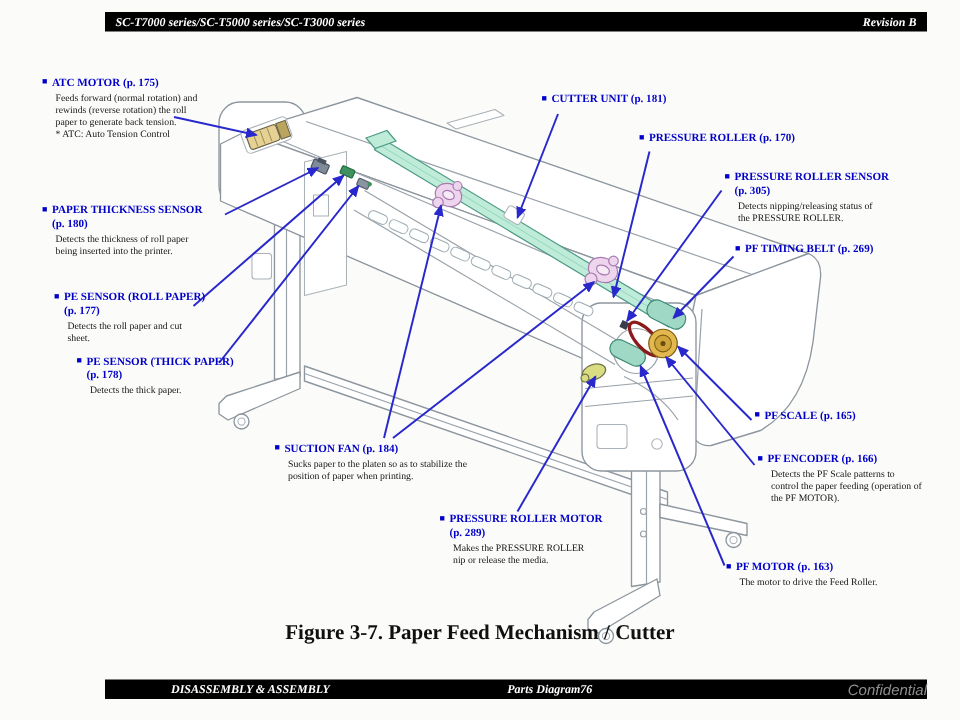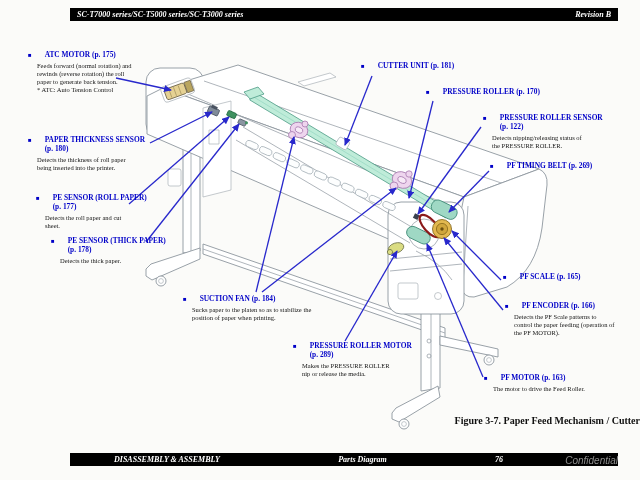"ATC MOTOR (p. 175)" .co-head { gap: 13px -> 3px }
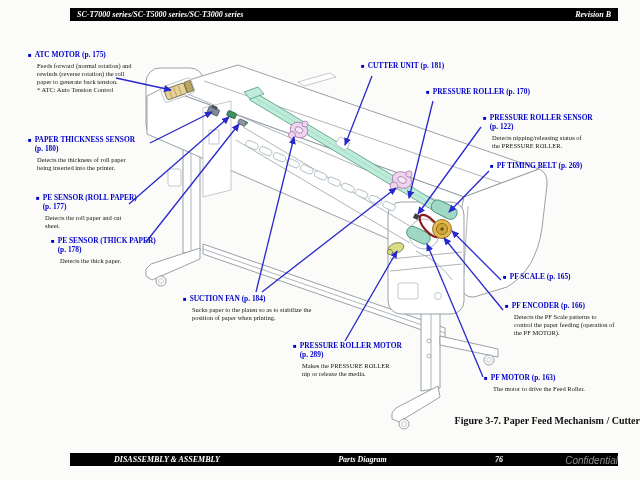"PRESSURE ROLLER SENSOR" span.co-title { text: 122 -> 305 }
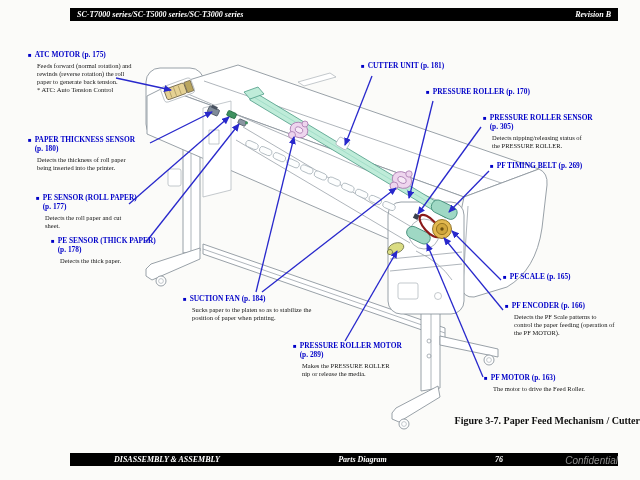"Figure 3-7. Paper Feed Mechanism" .caption { font-size: 10px -> 14px; text-align: right -> center }
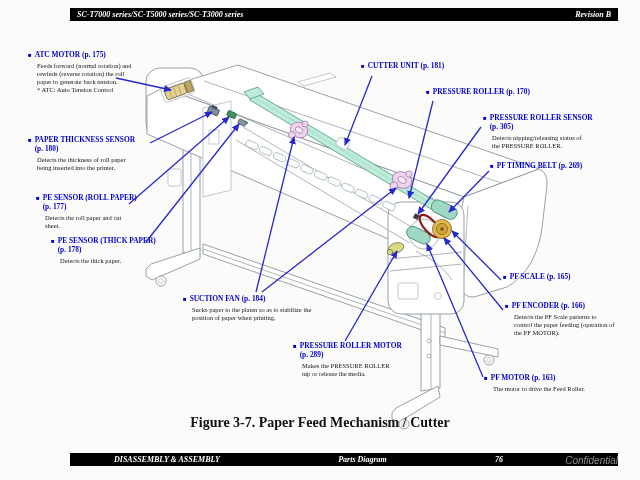"76" .bar.footer .fr { text-align: center -> left }
